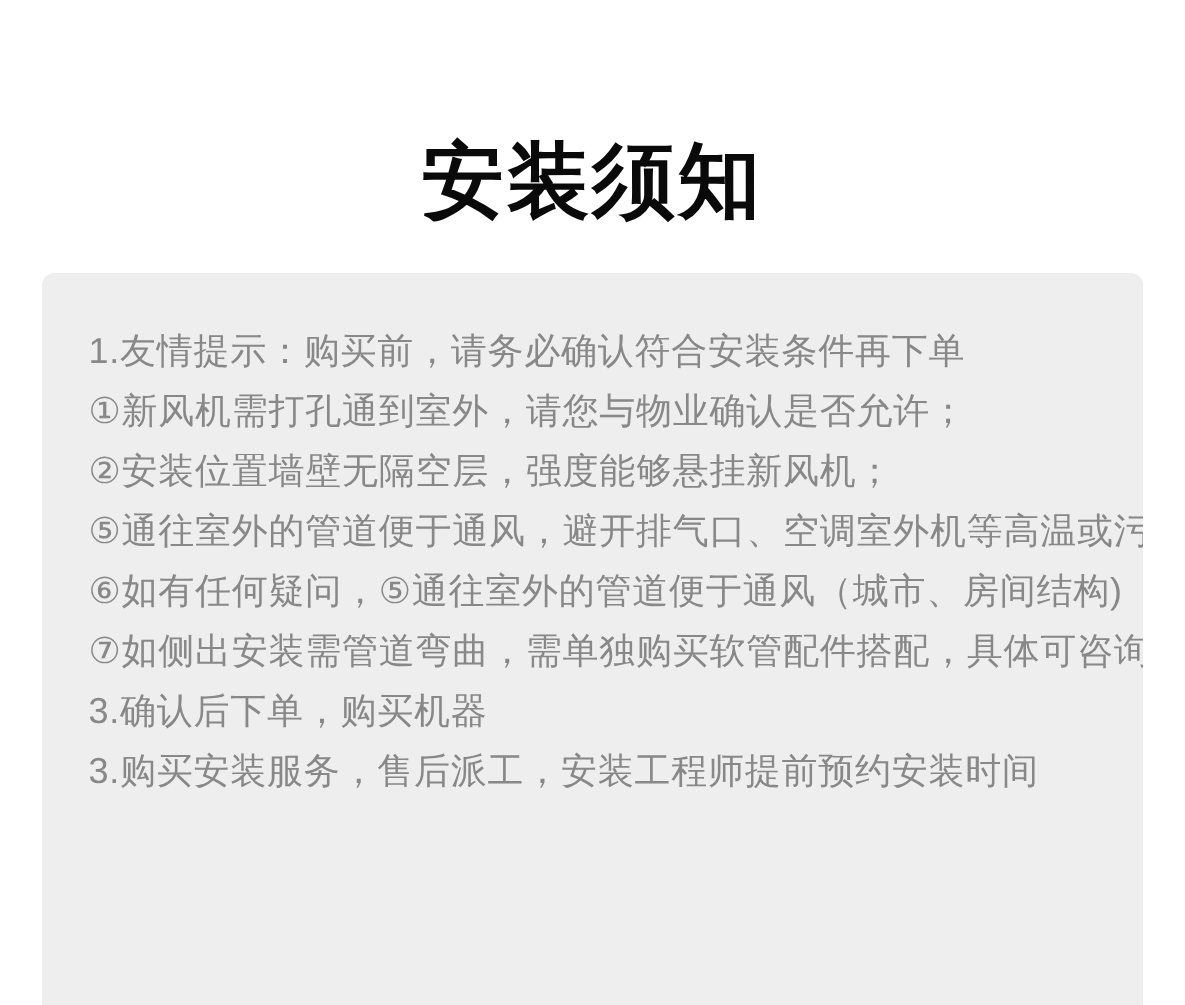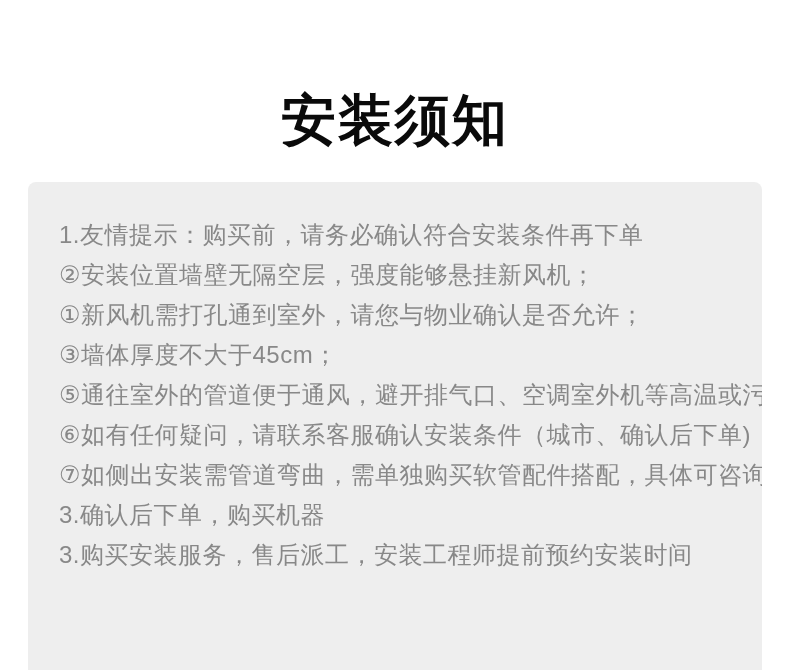"②安装位置墙壁无隔空层，强度能够悬挂新风机；" div.notice-line { order: before "①新风机需打孔通到室外，请您与物业确认是否允许；" -> after "①新风机需打孔通到室外，请您与物业确认是否允许；" }
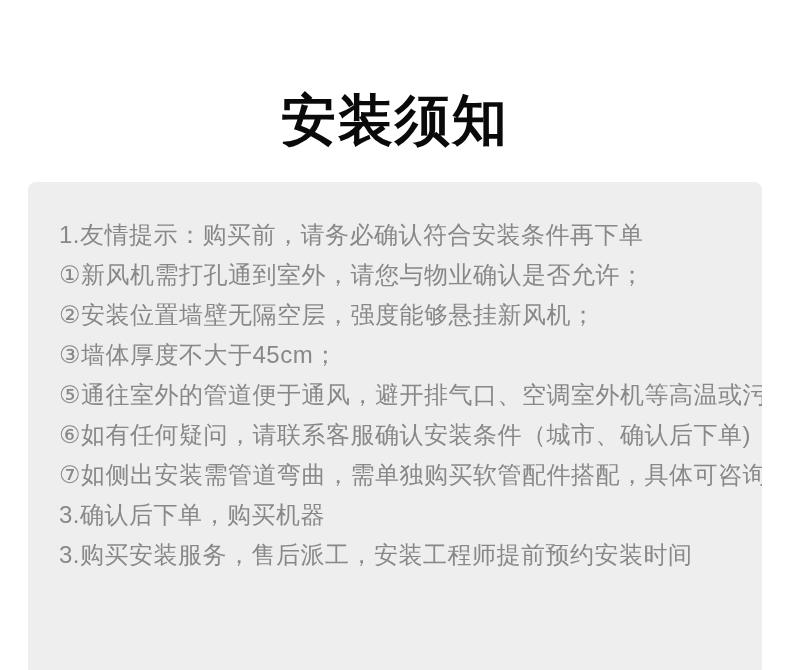"③墙体厚度不大于45cm；" div.notice-line { html: <div>③墙体厚度不大于45cm；</div> -> none }
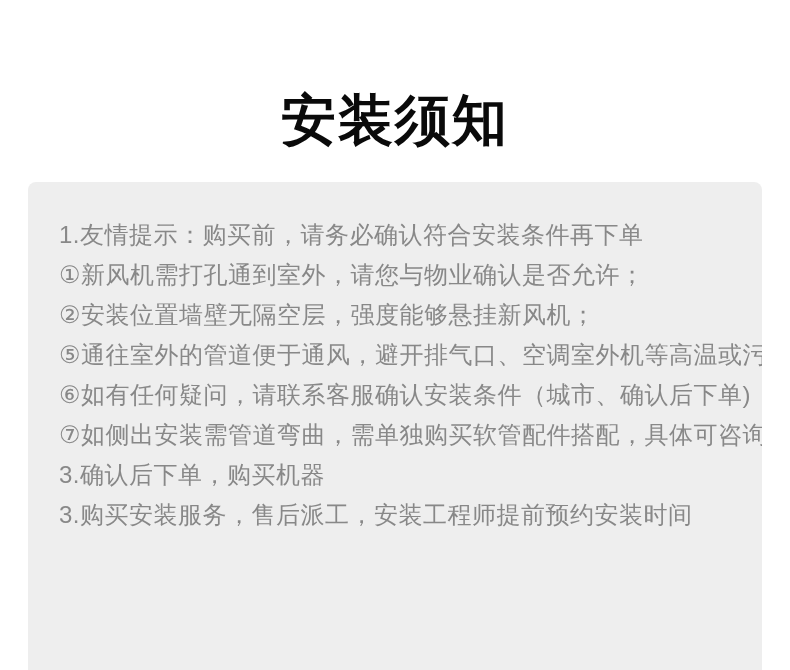"⑥如有任何疑问，请联系客服确认安装条件（城市、确认后下单)" div.notice-line { text: 请联系客服确认安装条件（城市、确认后下单 -> ⑤通往室外的管道便于通风（城市、房间结构 }
